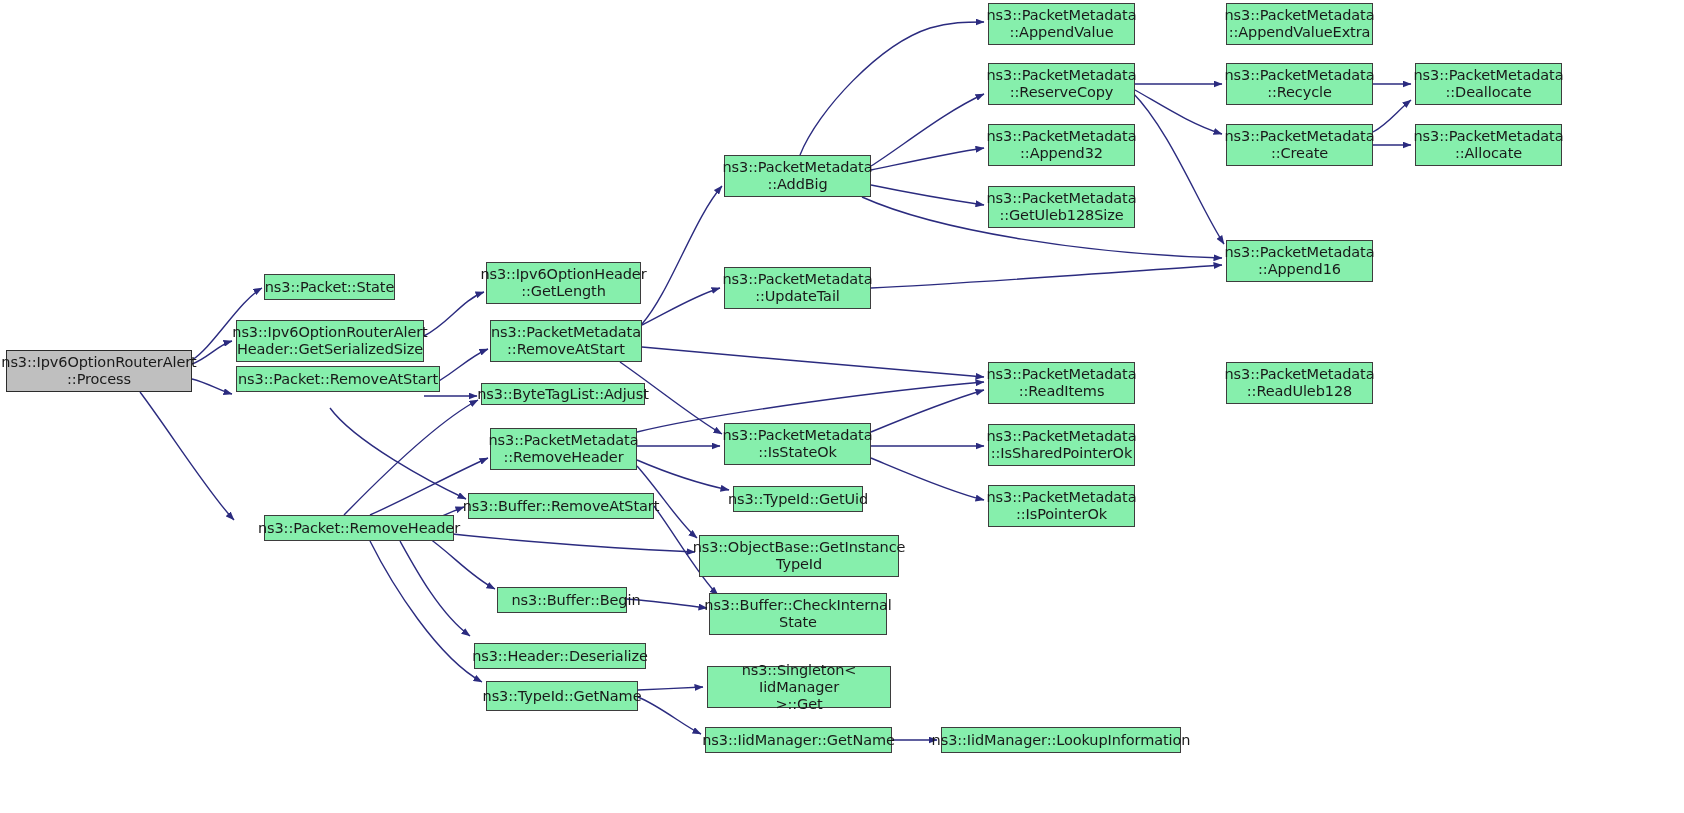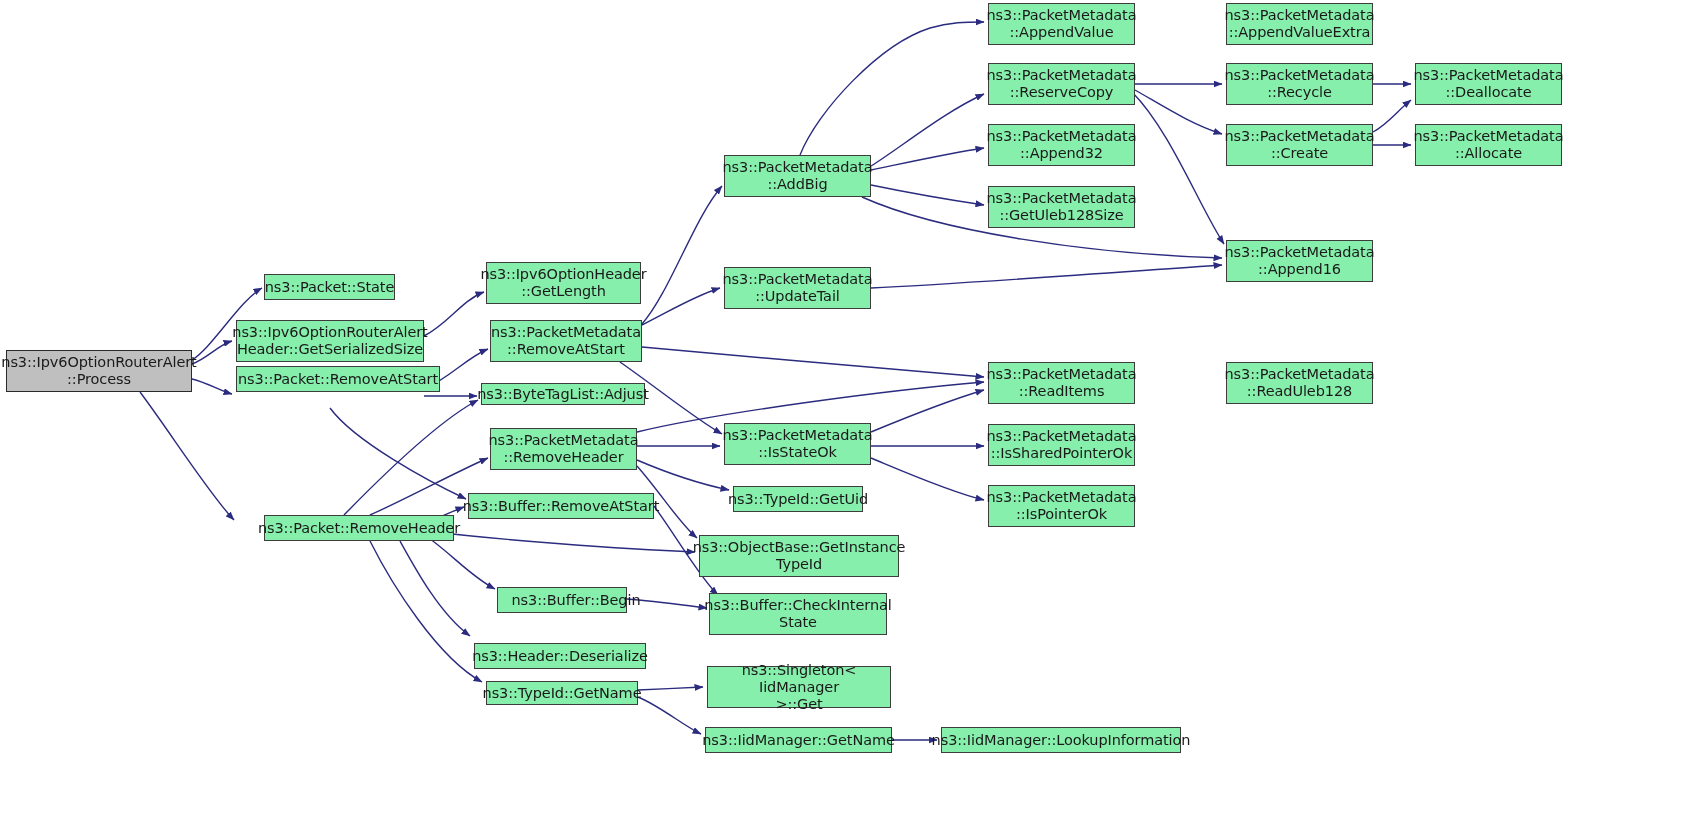"ns3::TypeId::GetName" div.node-box { height: 24px -> 30px }
